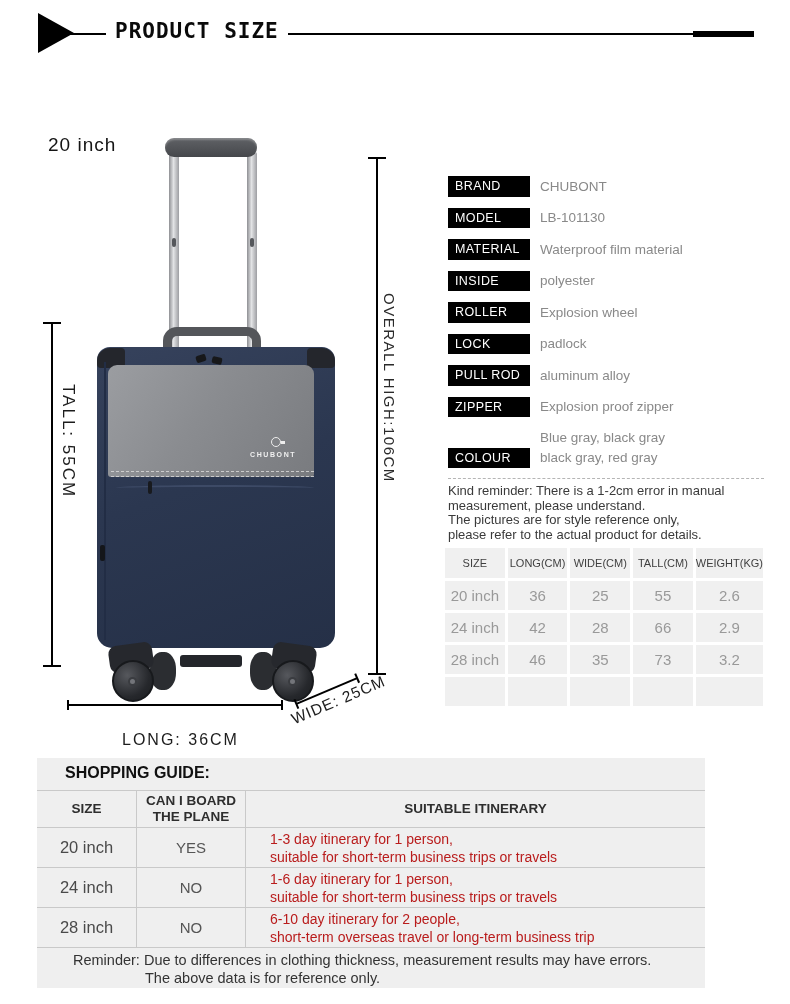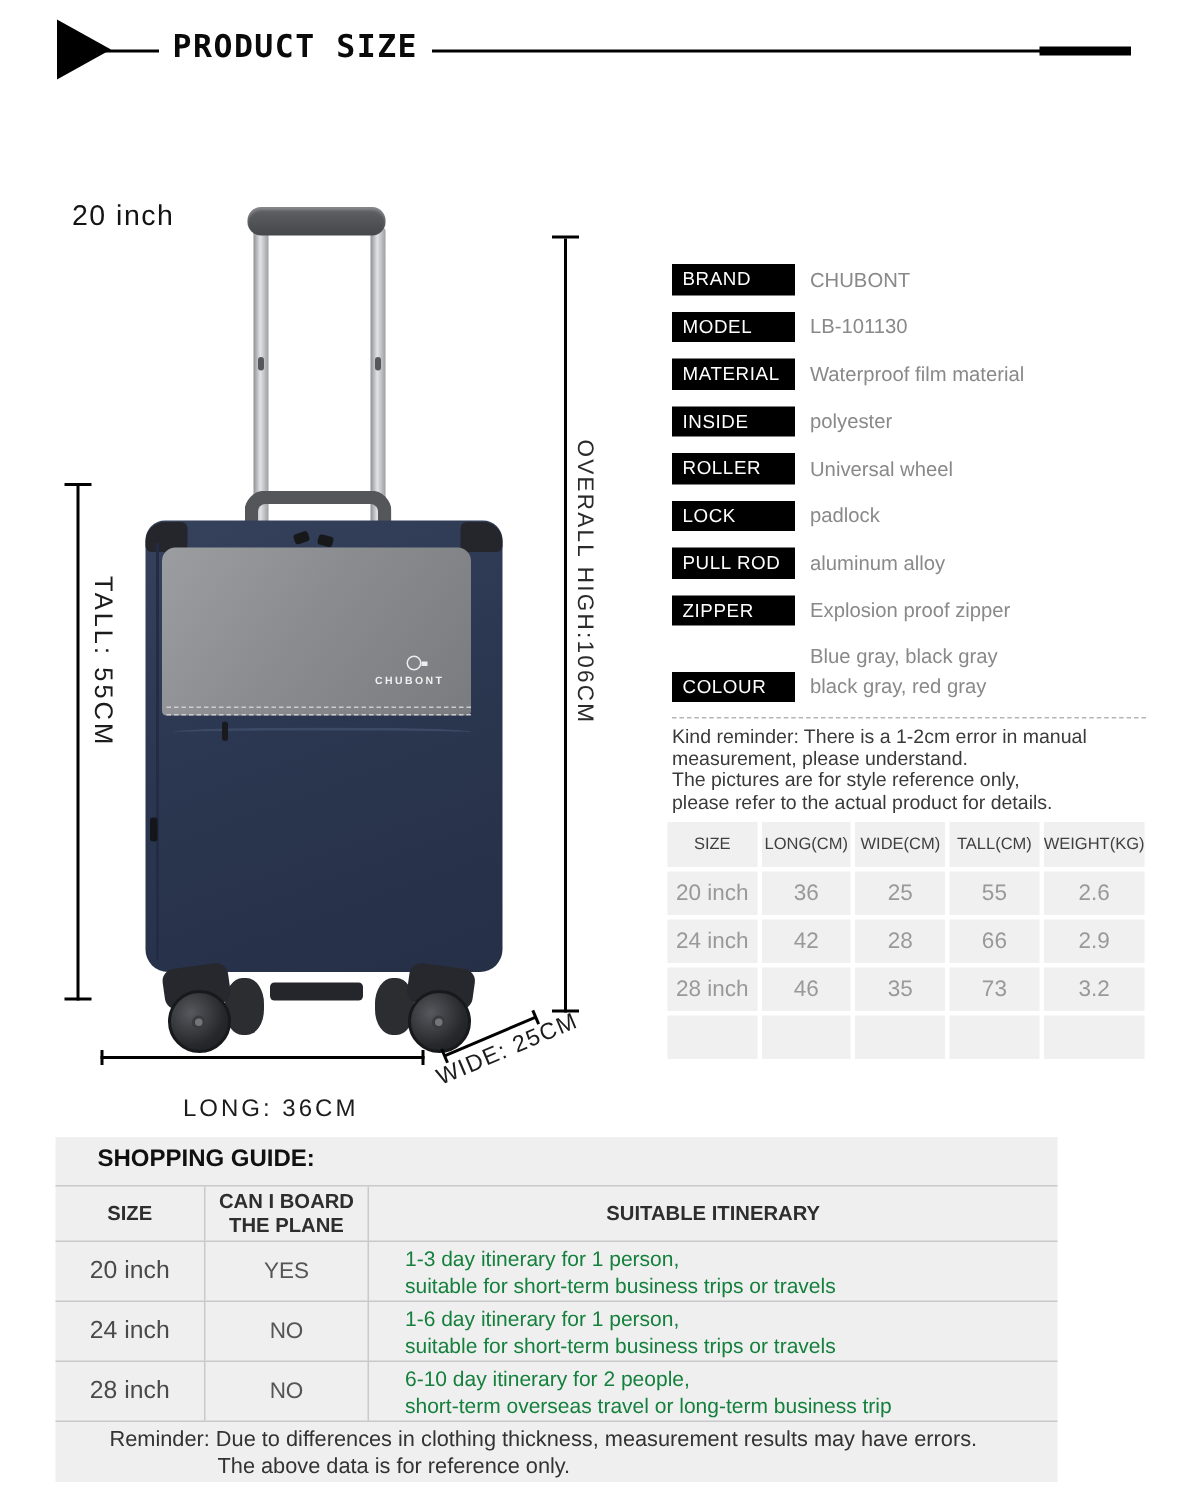"Universal wheel" span.spec-value { text: Universal -> Explosion }
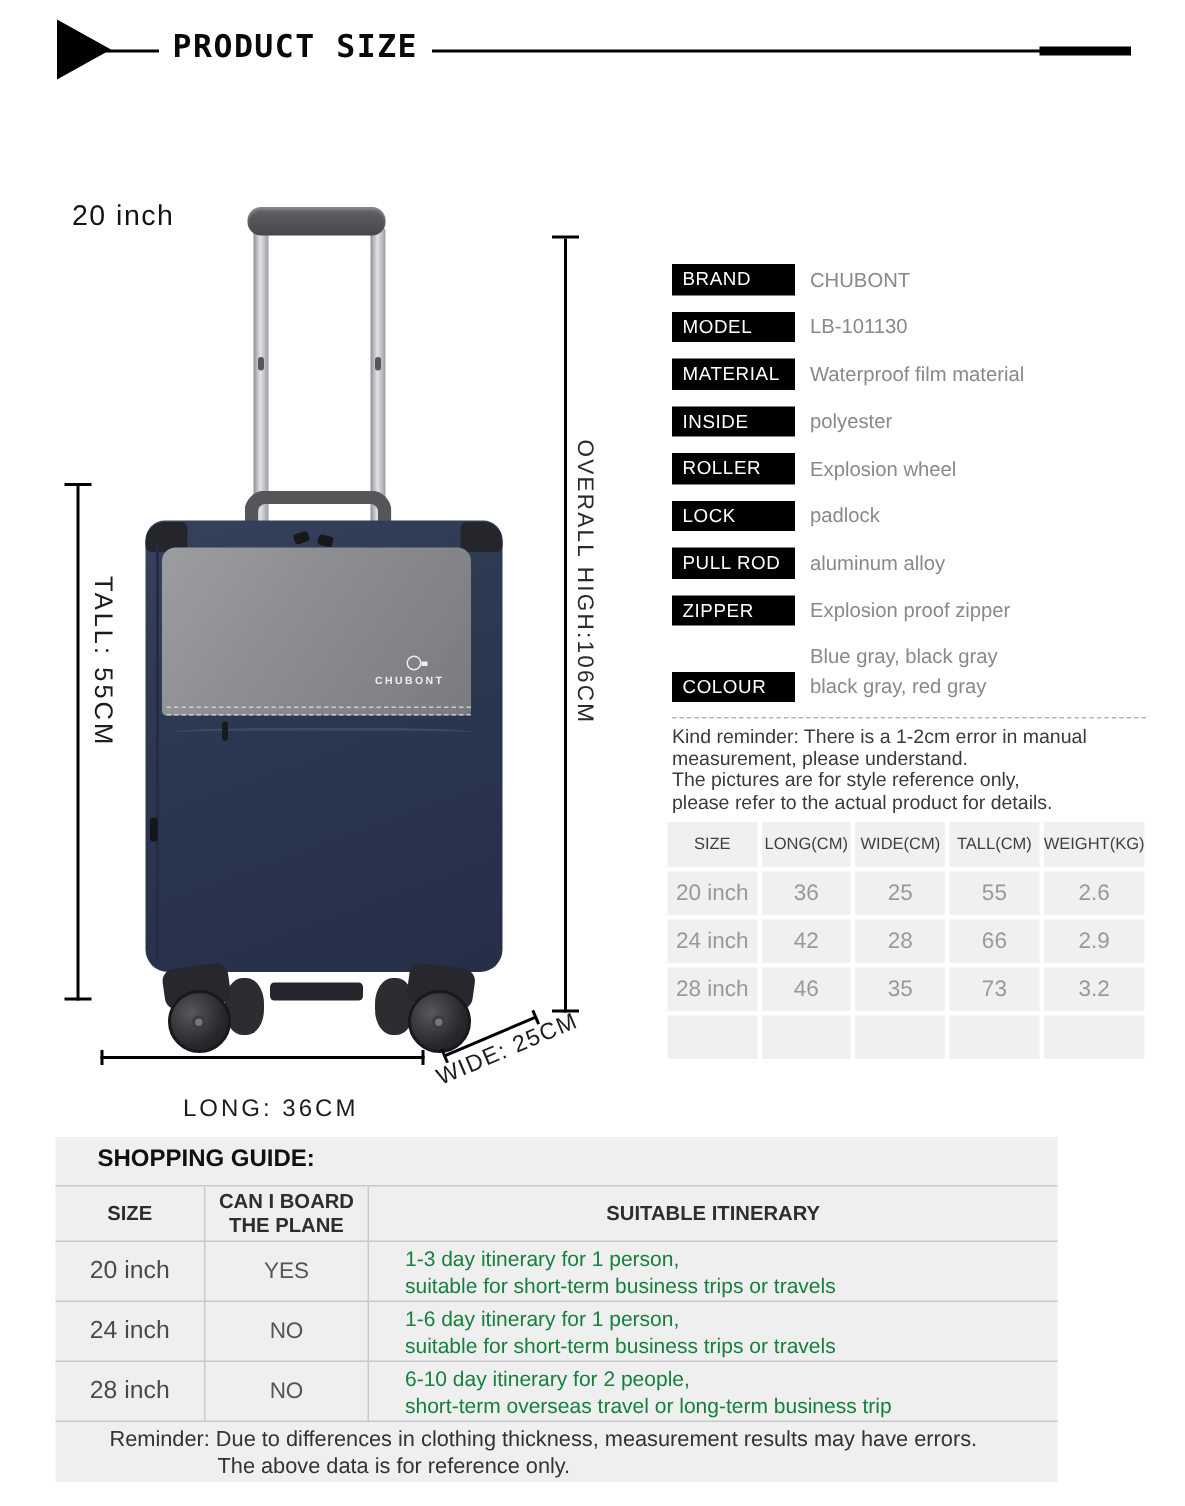"1-3 day itinerary for 1" .gc.itin { color: #15803d -> #b91c1c }
